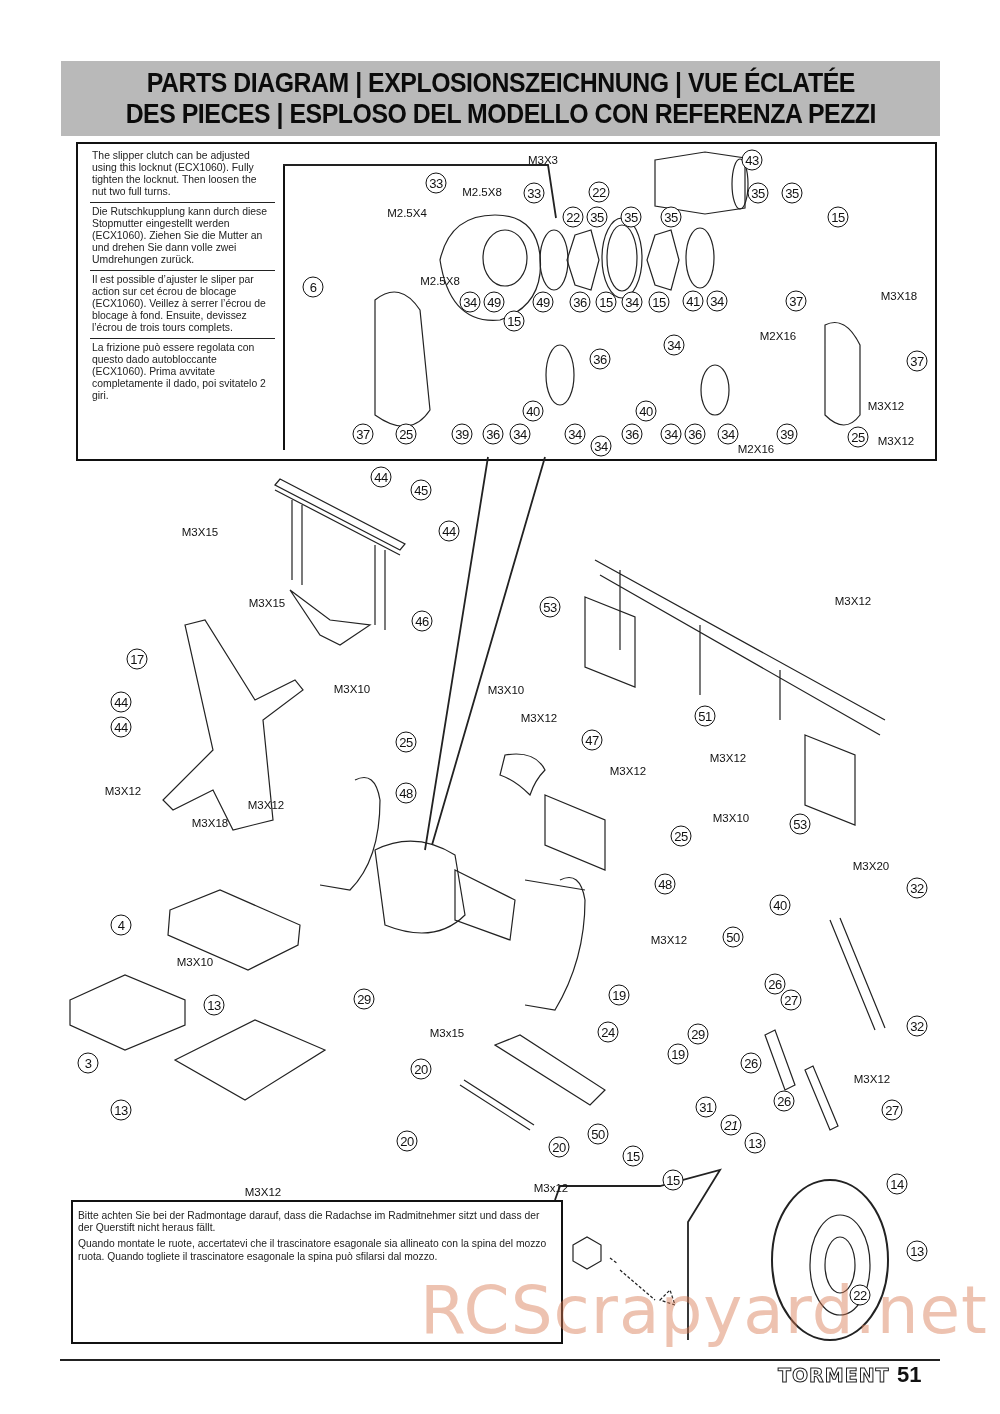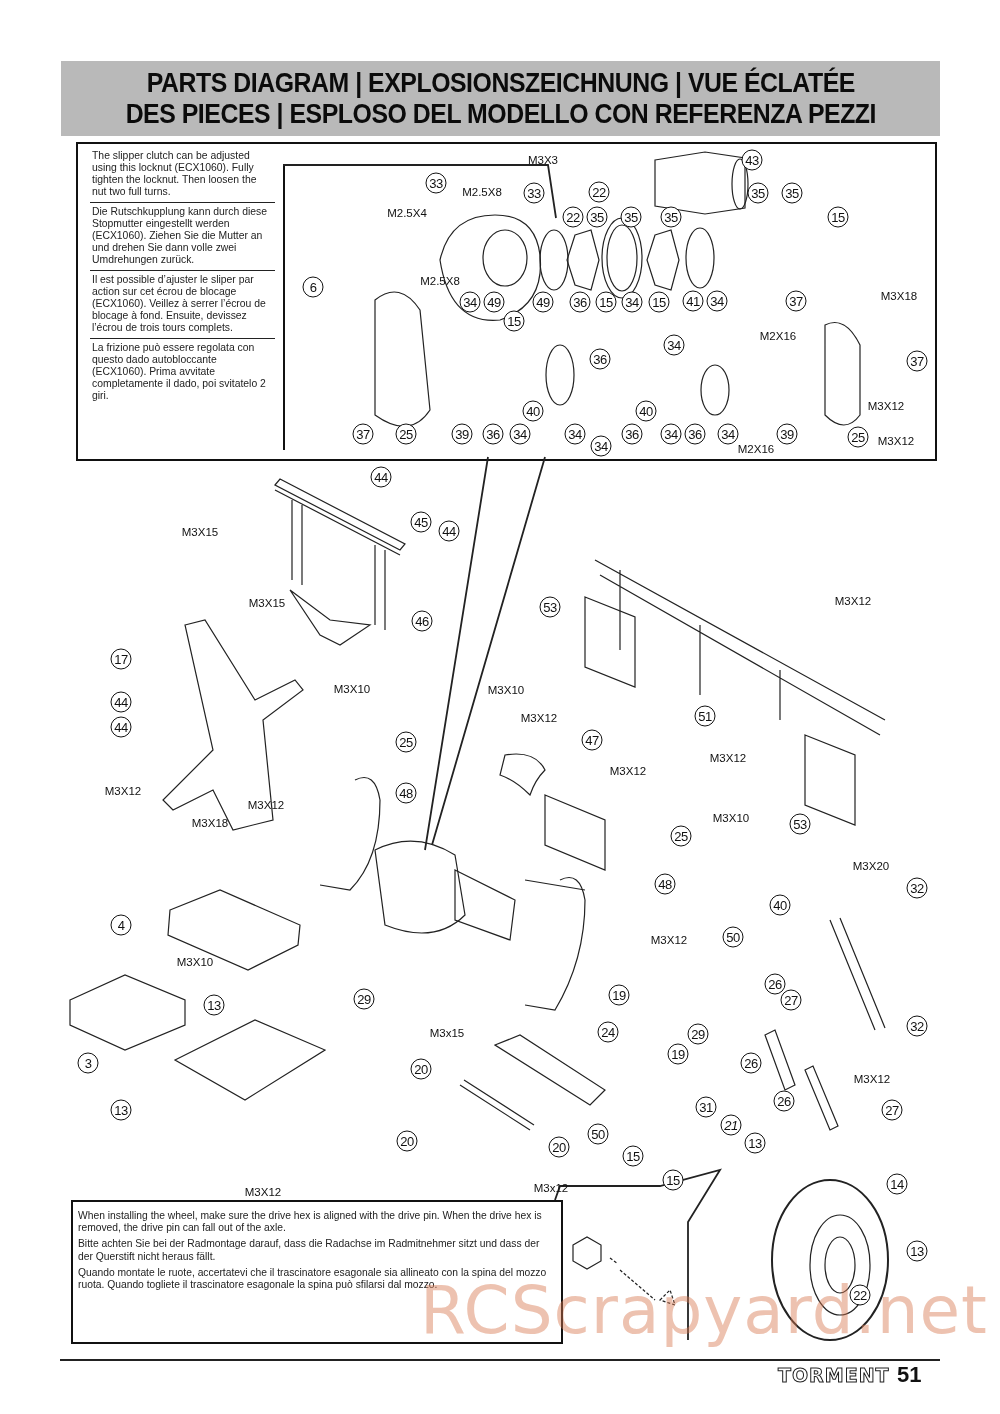"45" div.callout { margin-top: 32px -> none }
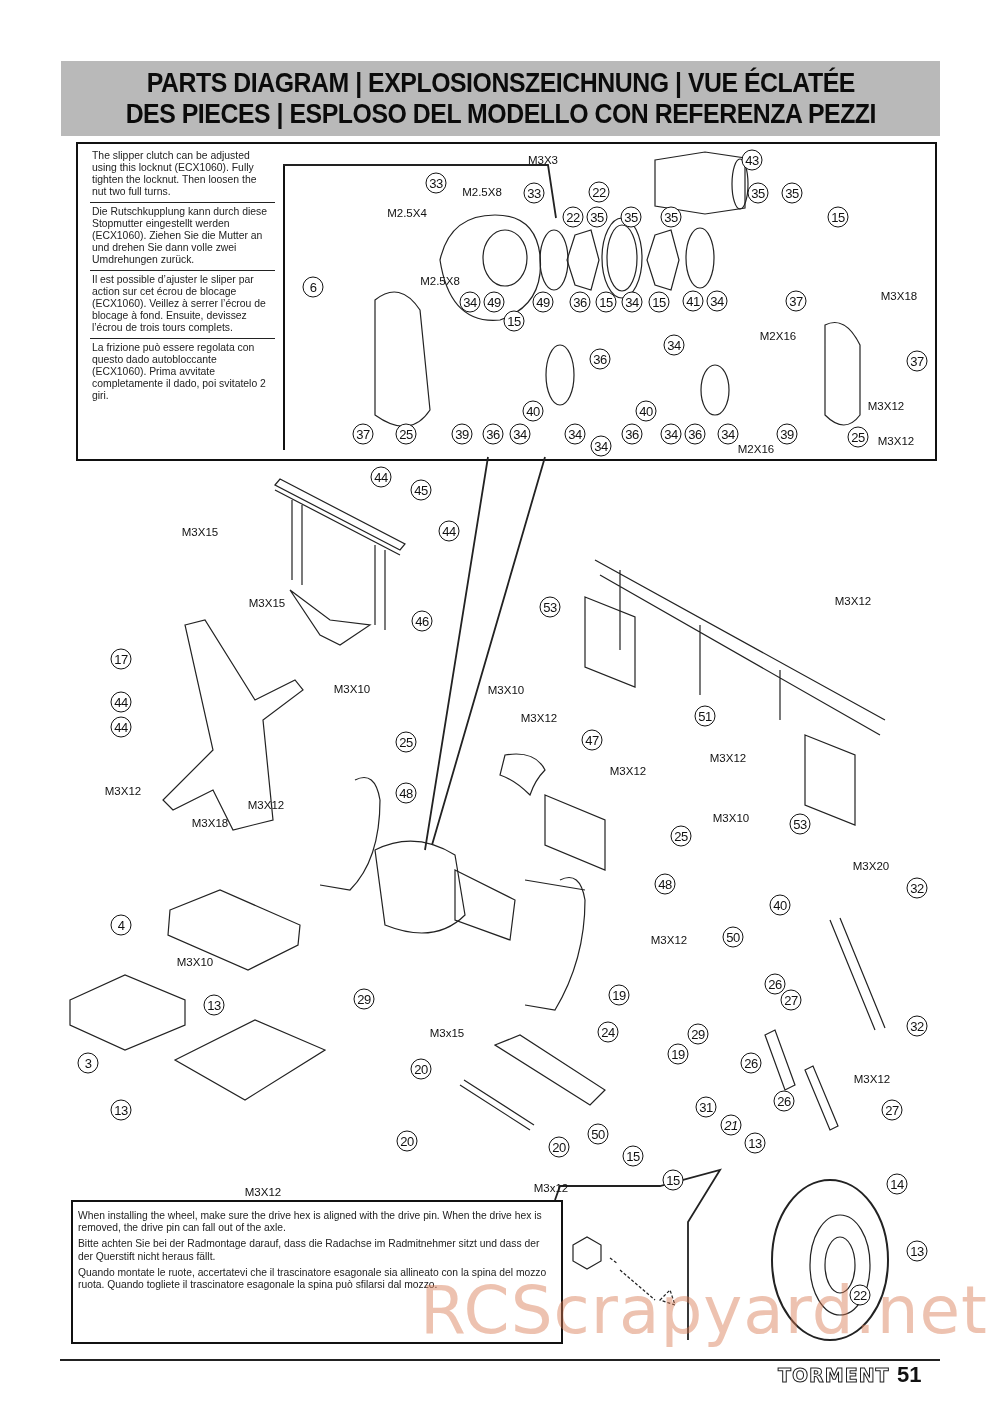"17" div.callout { left: 121px -> 137px }
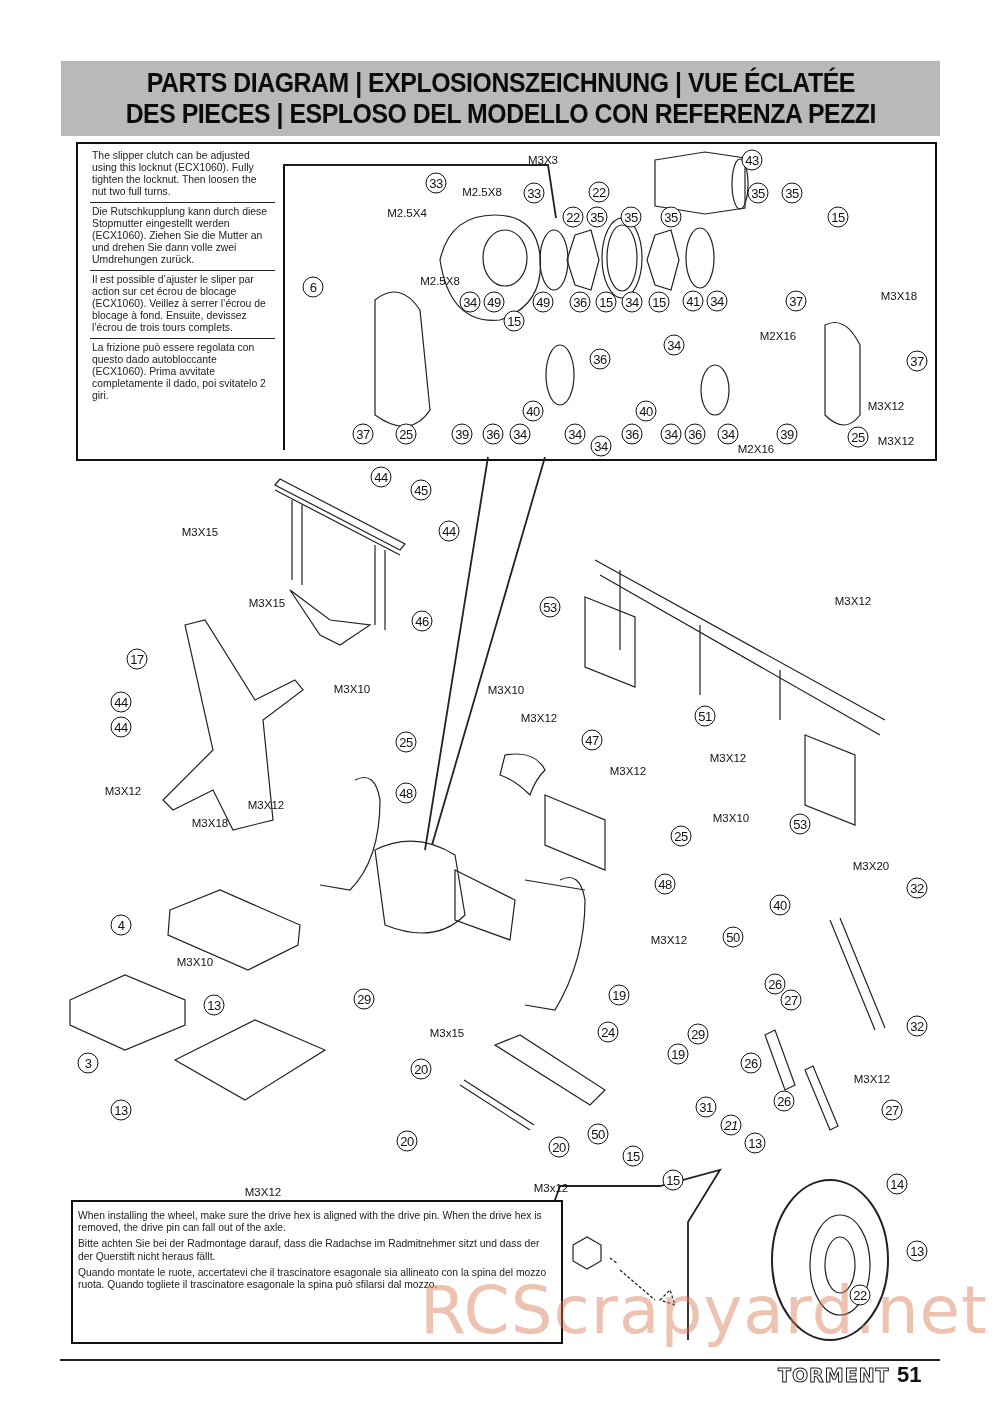"When installing the wheel, make" p { html: <p>When installing the wheel, make sure the drive hex is aligned with the drive pin. When the drive hex is removed, the drive pin can fall out of the axle.</p> -> none }
